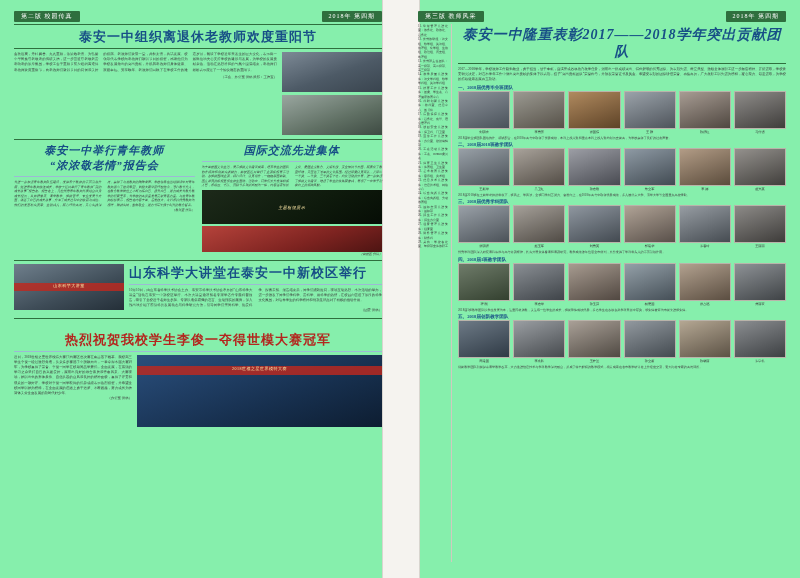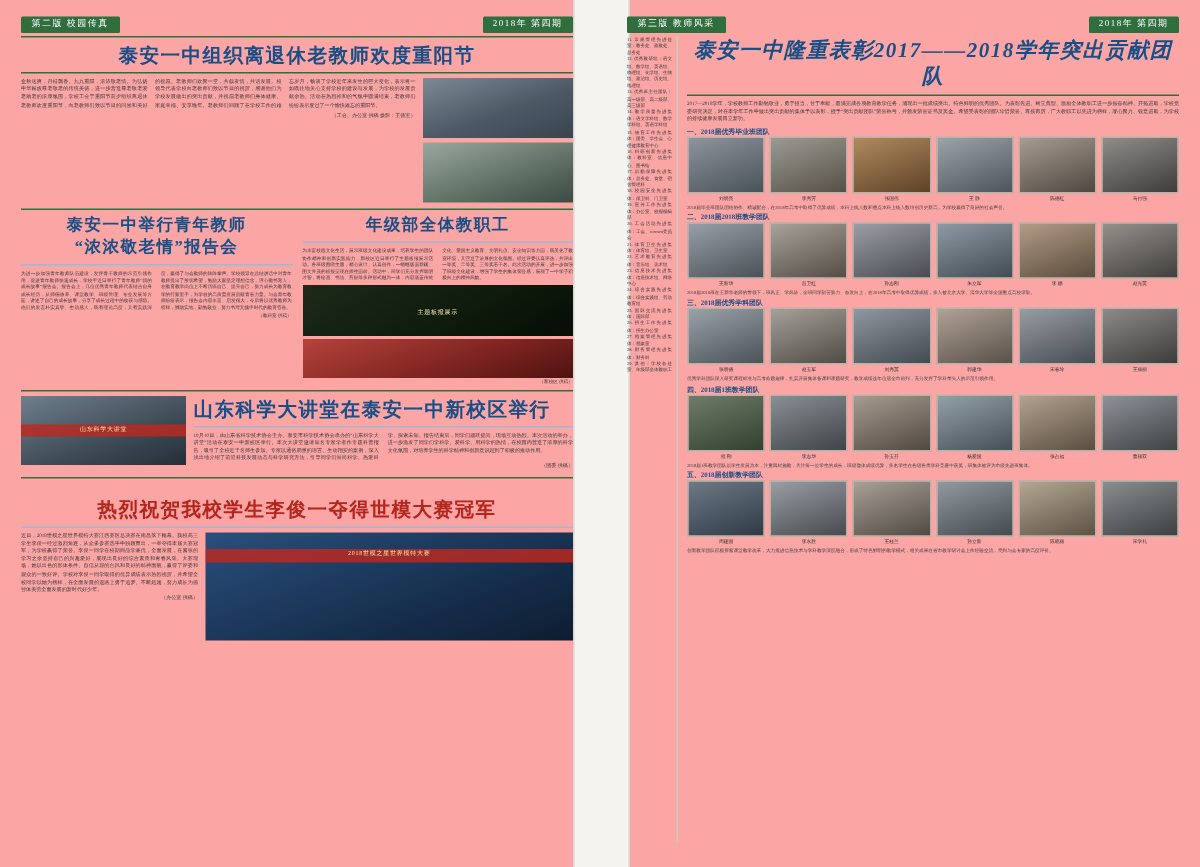"泰安一中组织离退休老教师欢度重阳节" .page { background: #fca5a5 -> #86efac }
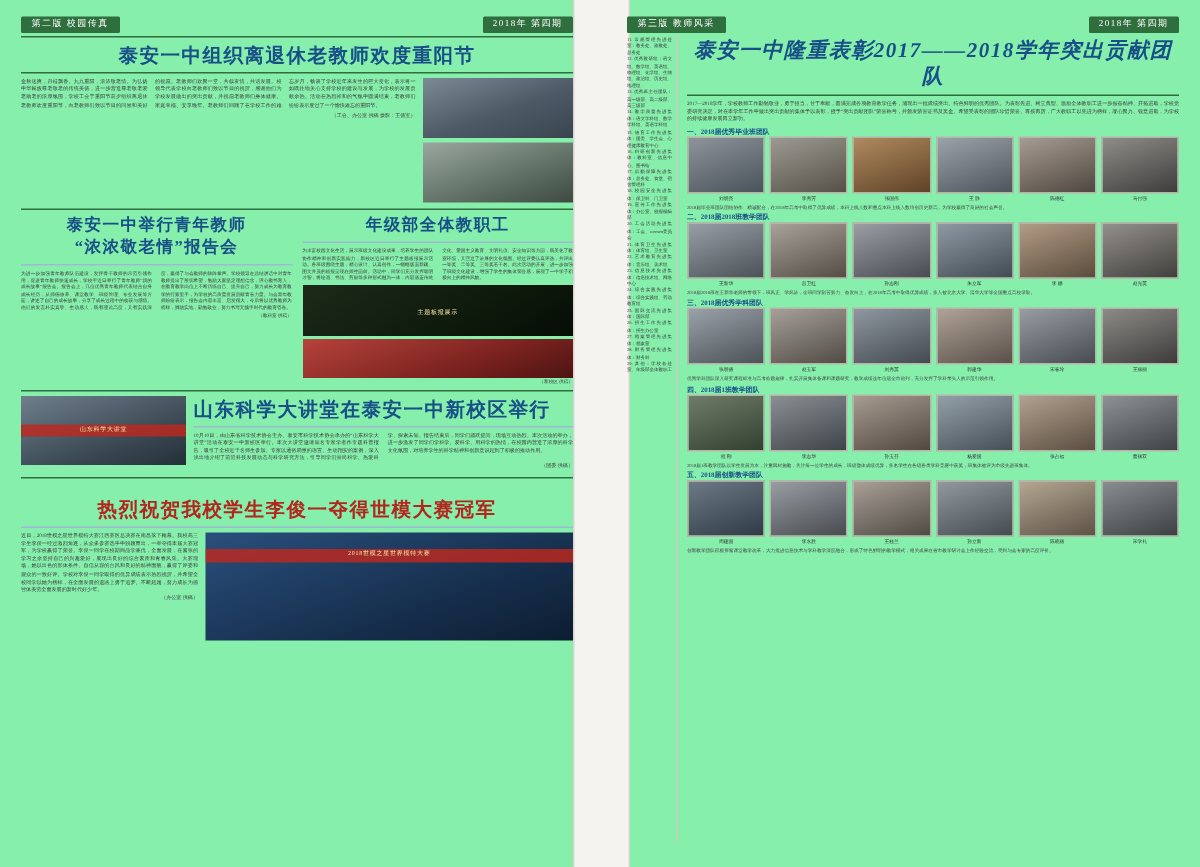"泰安一中举行青年教师" div { font-style: none -> italic }
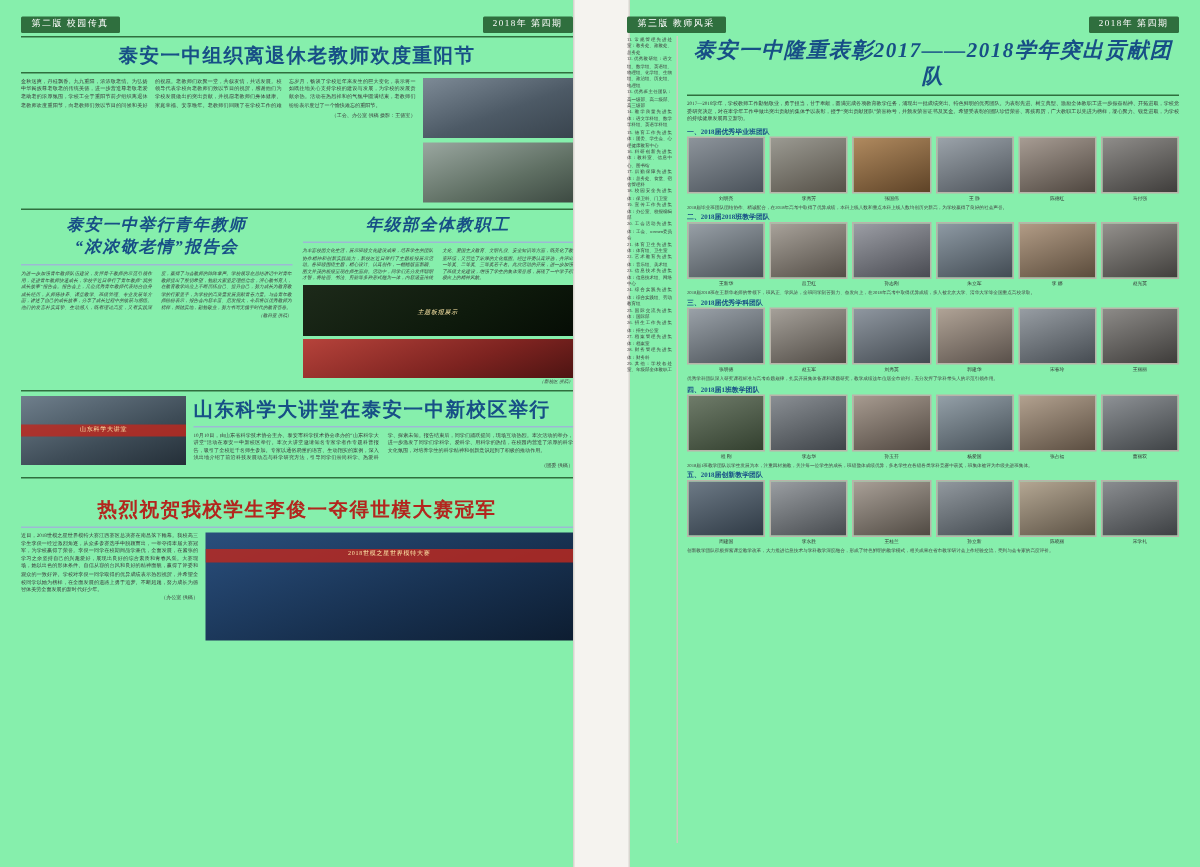"年级部全体教职工" div.headline { text: 年级部全体教职工 -> 国际交流先进集体 }
